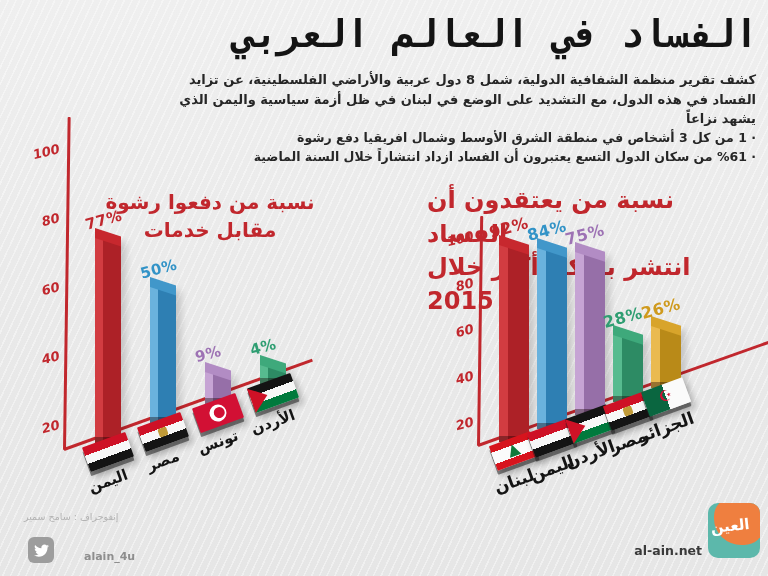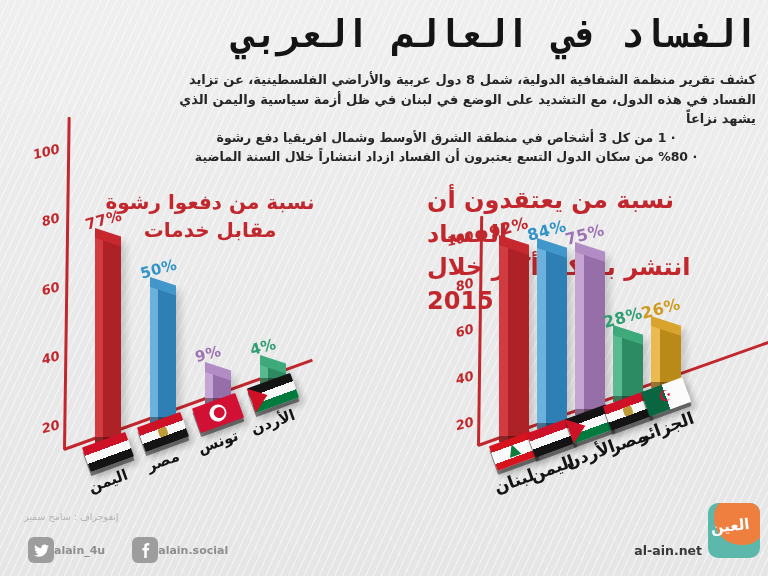"· 1 من كل 3" .bullets { text-align: center -> right }
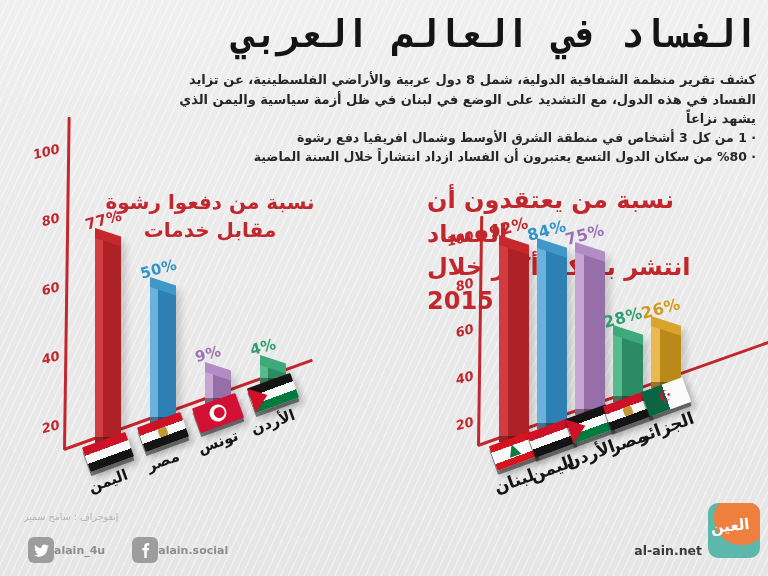"· %80 من سكان الدول" div { text: %80 -> %61 }
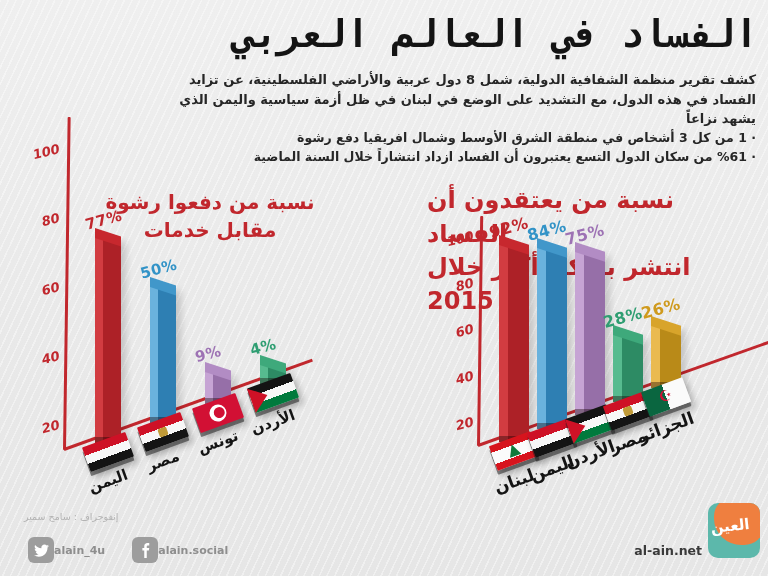"alain_4u" .social-item { align-items: center -> flex-end; gap: none -> 30px }
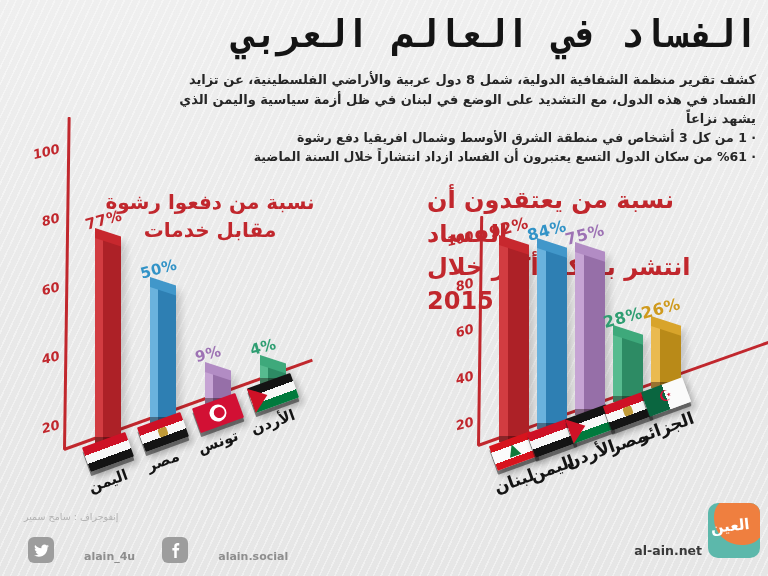"alain.social" div.social-item { html: <div> <div> <svg> <path></path> </svg> </div> <span>alain.social</span> </div> -> none }
